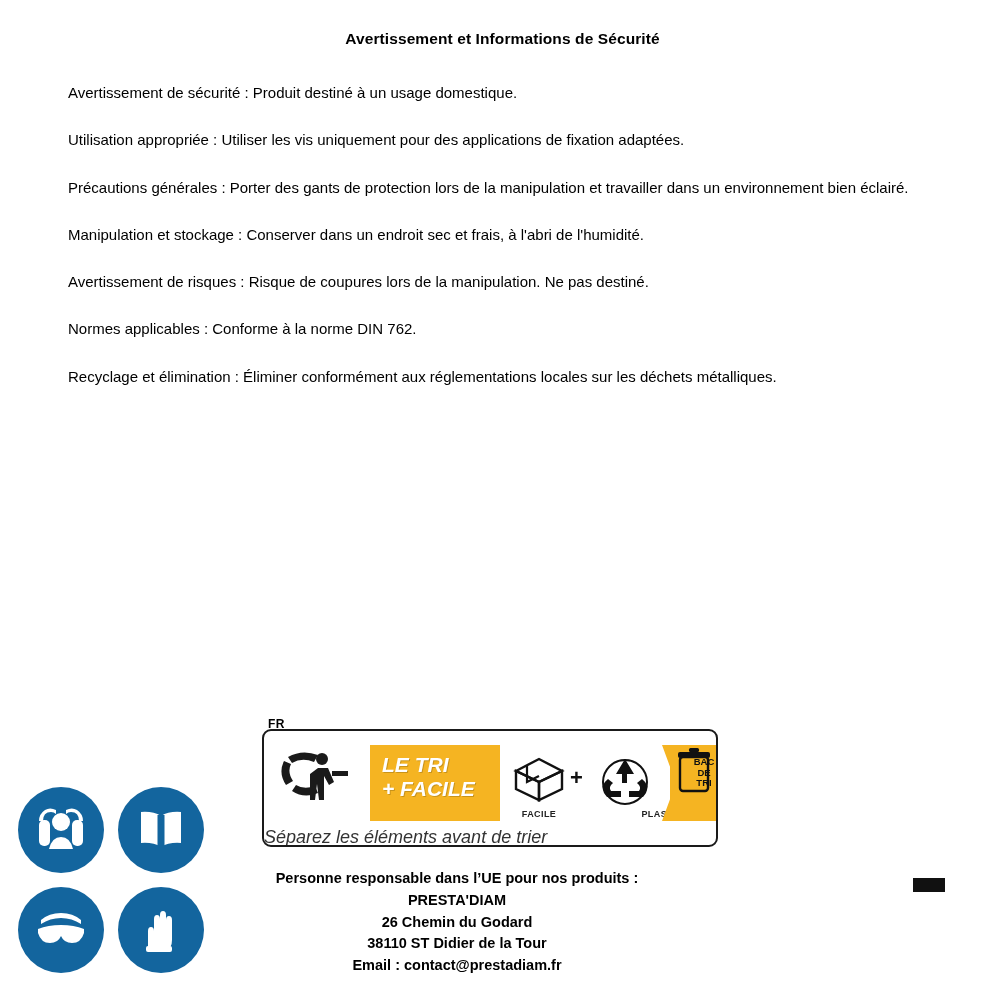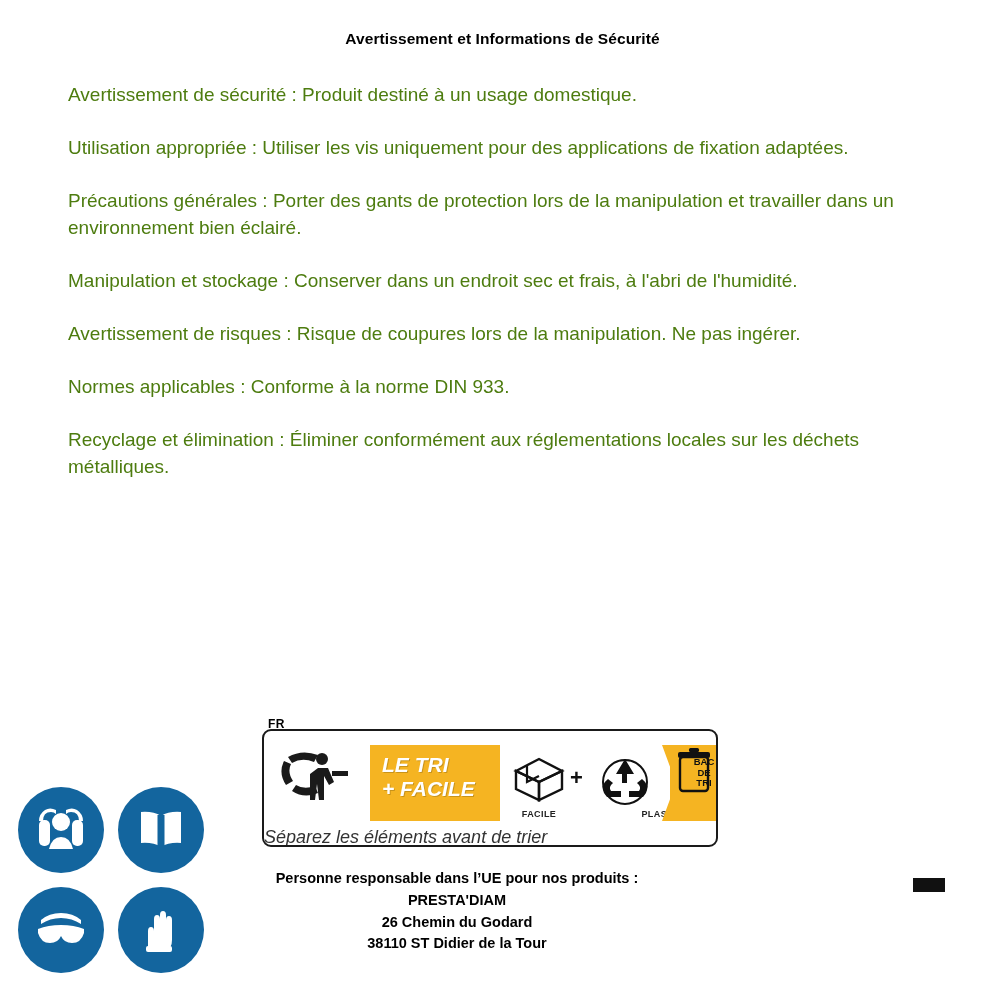"Avertissement de sécurité : Produit" .para { color: #4d7c0f -> #000000; font-size: 19px -> 15px }
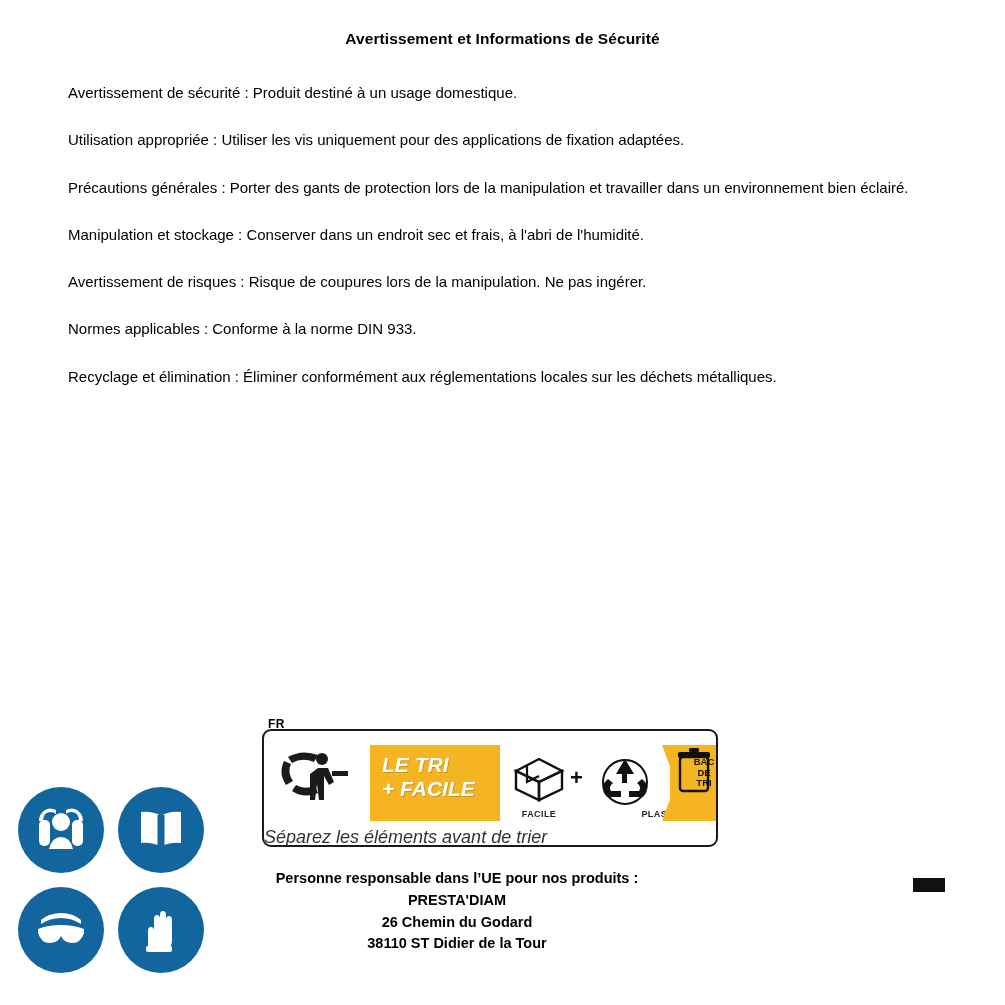"Avertissement de risques : Risque" p.para { text: ingérer -> destiné }
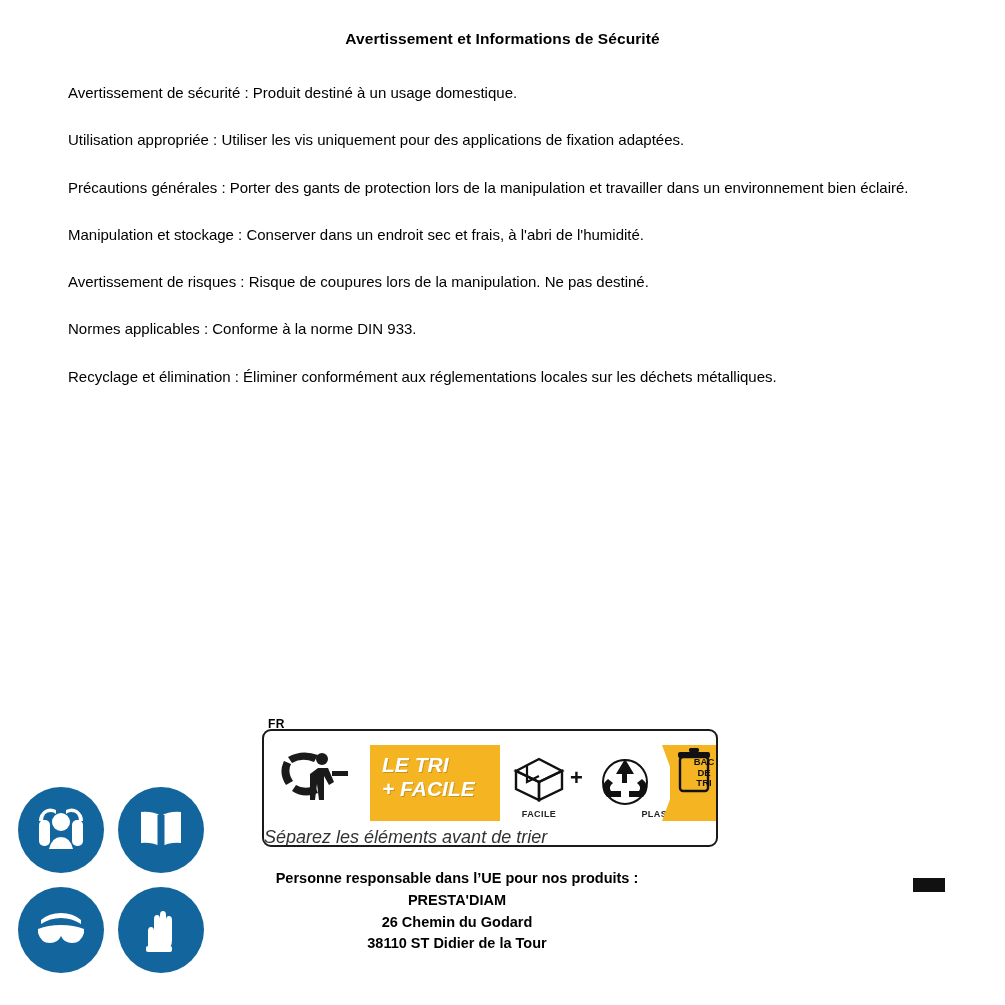"Normes applicables : Conforme à" p.para { text: 933 -> 762 }
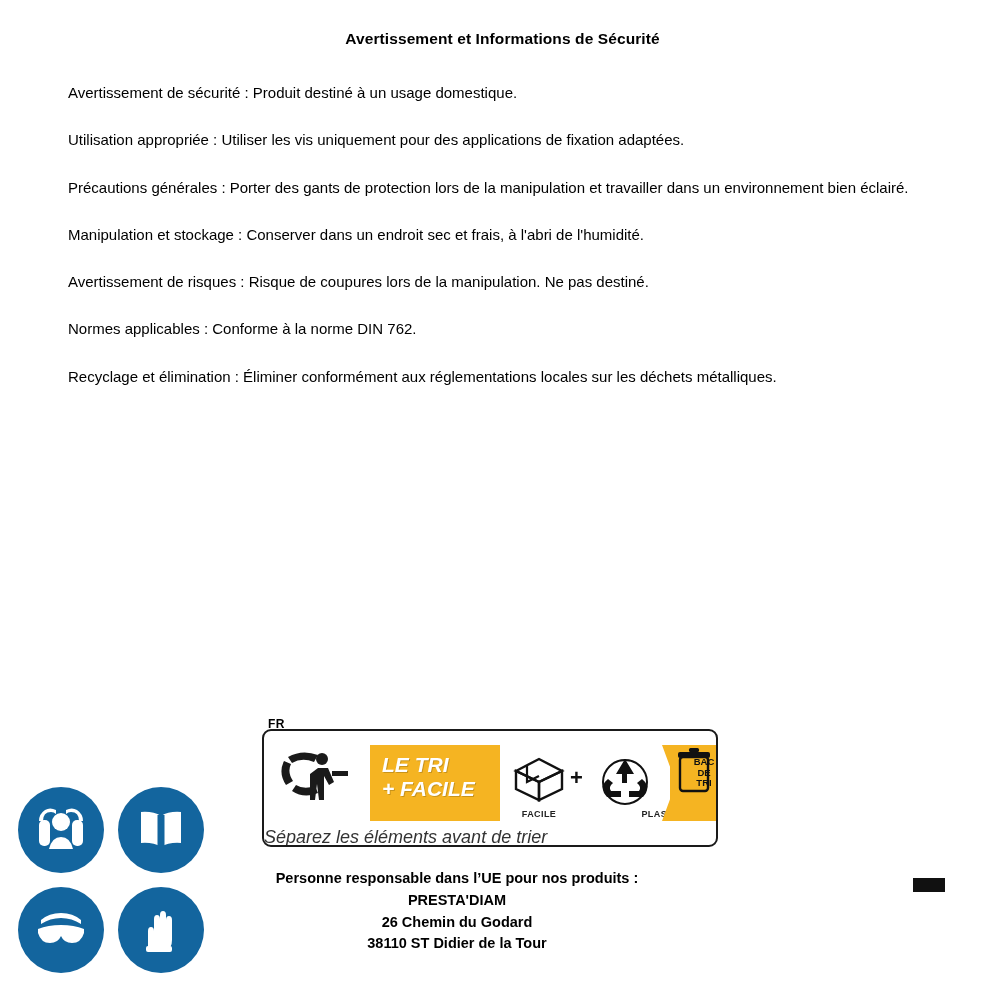"Email : contact@prestadiam.fr" span.line { html: none -> <span>Email : contact@prestadiam.fr</span> }
